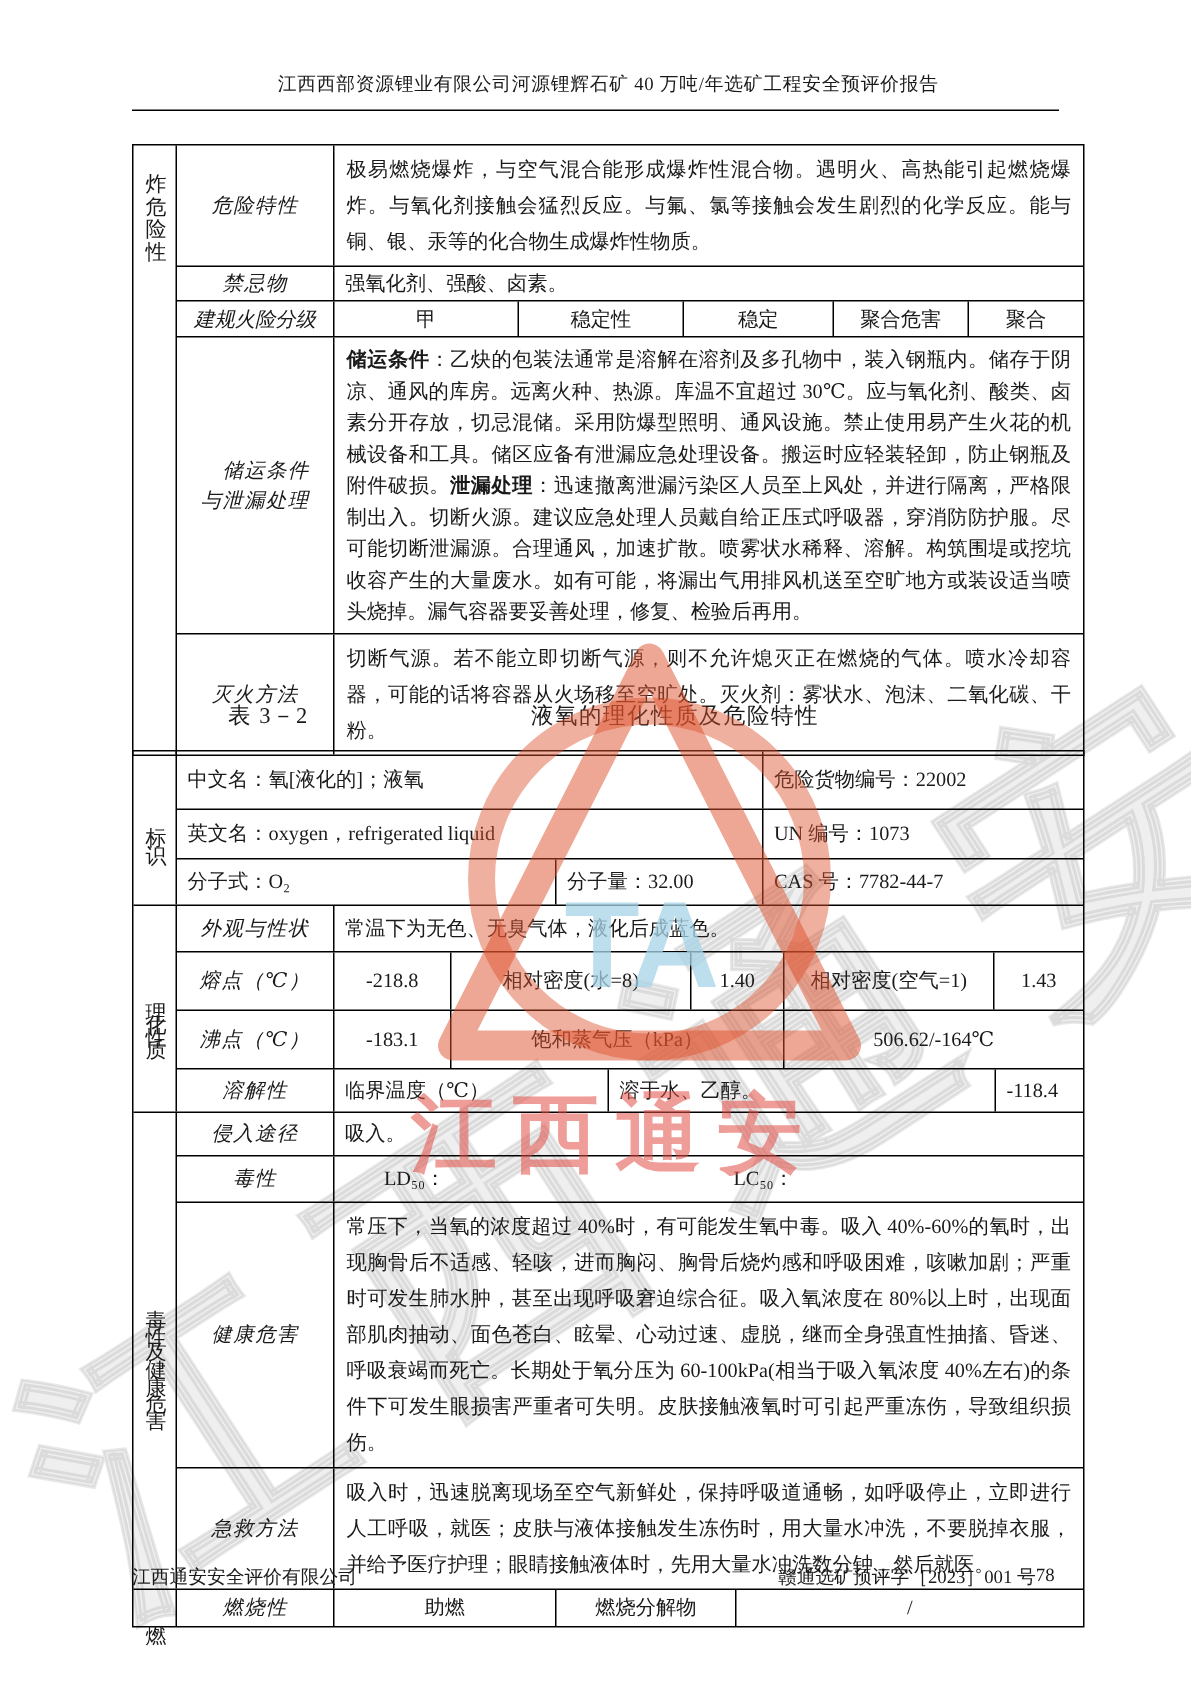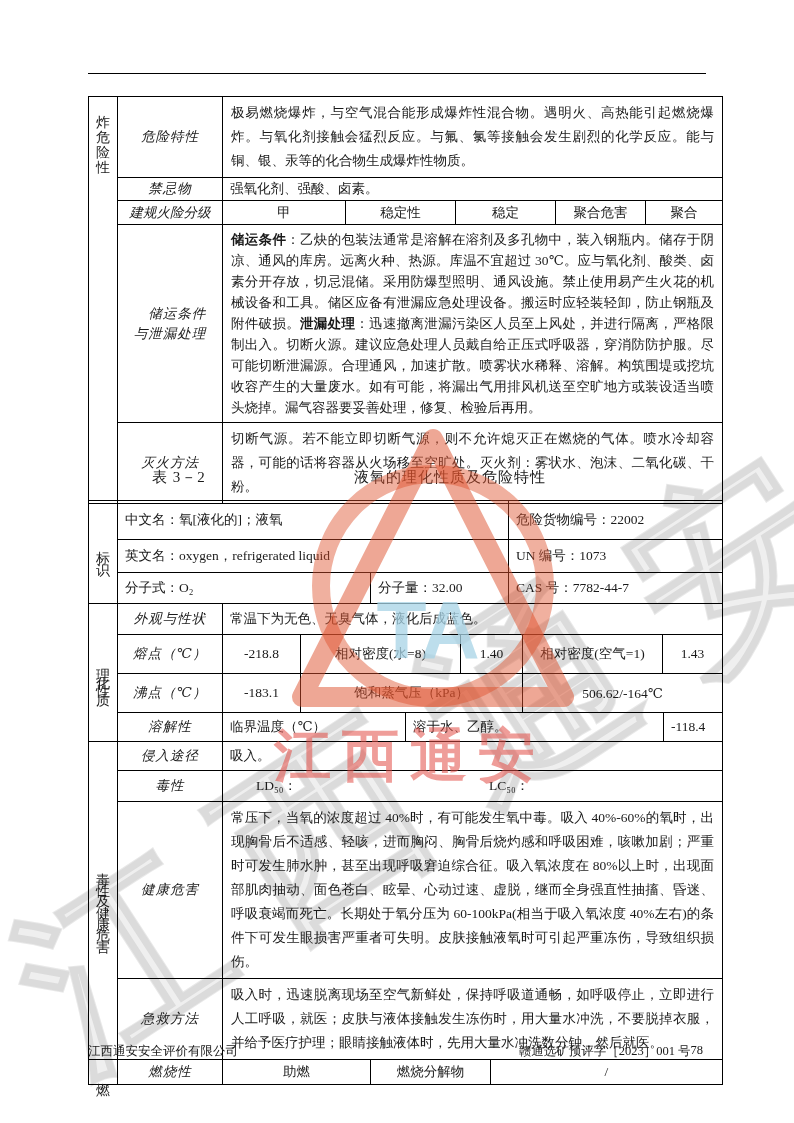"江西西部资源锂业有限公司河源锂辉石矿 40 万吨/年选矿工程安全预评价报告" div.hdr { html: none -> <div>江西西部资源锂业有限公司河源锂辉石矿 40 万吨/年选矿工程安全预评价报告</div> }
